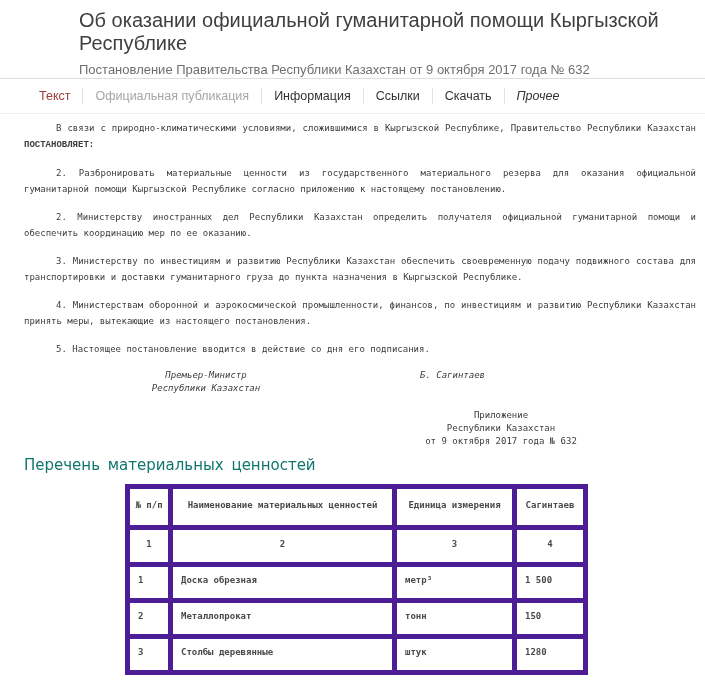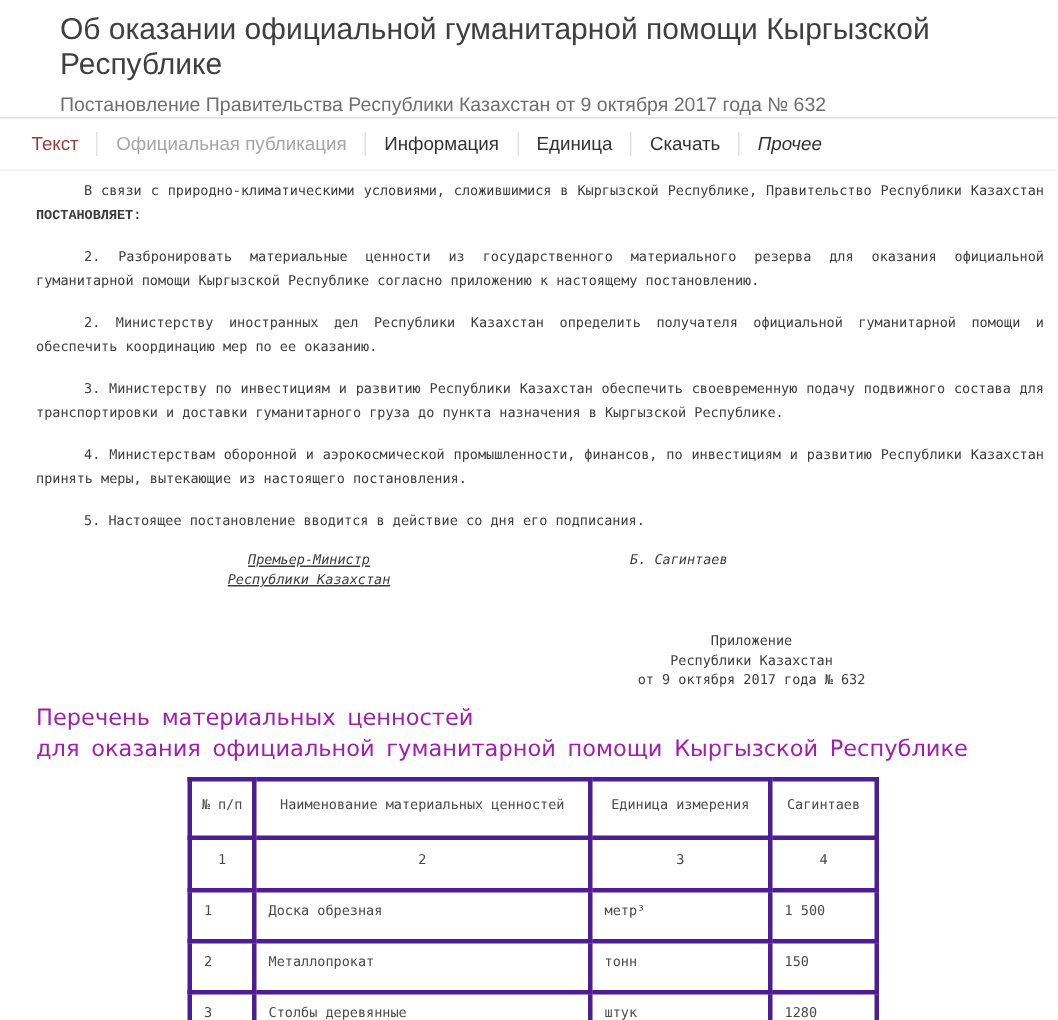"Об оказании официальной гуманитарной" .header { margin-left: none -> 39px }
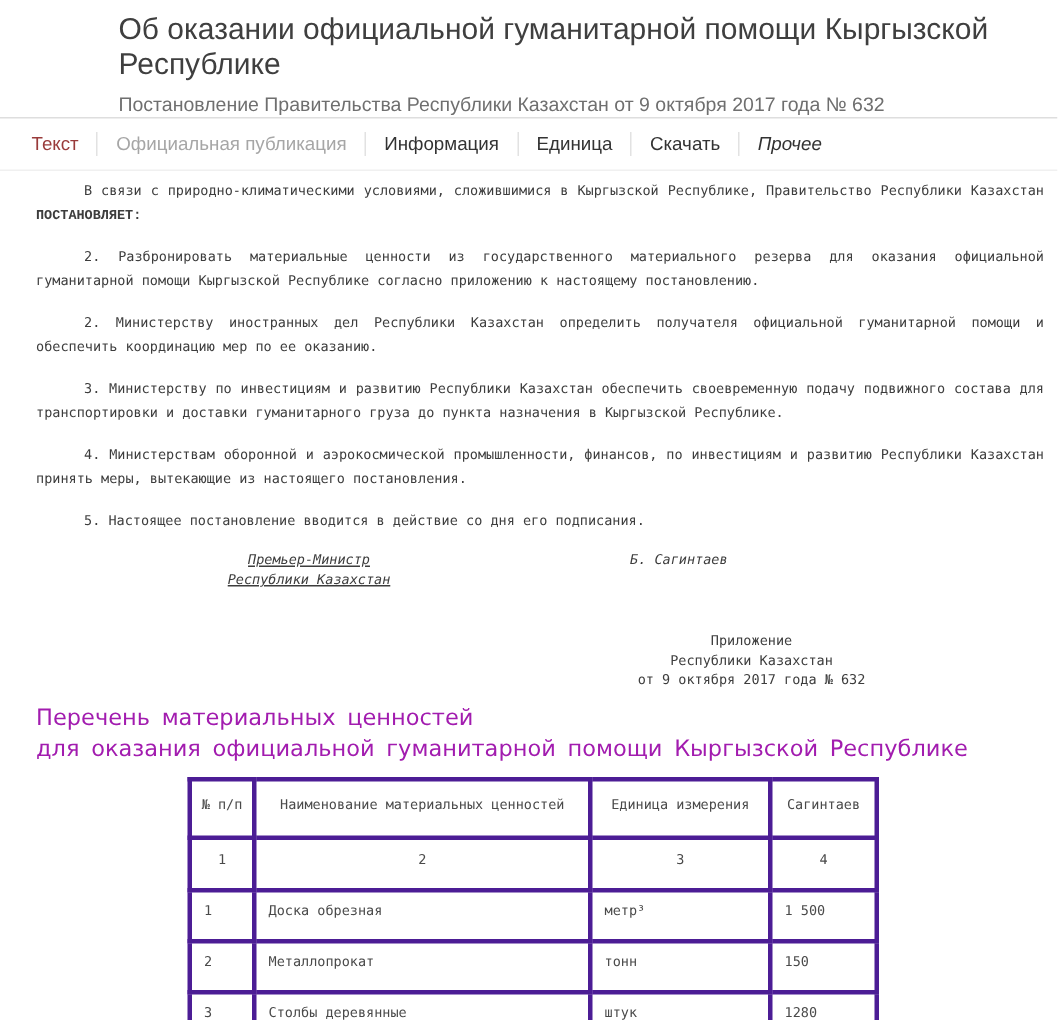"Текст" .tabbar { padding-left: 9px -> 27px }
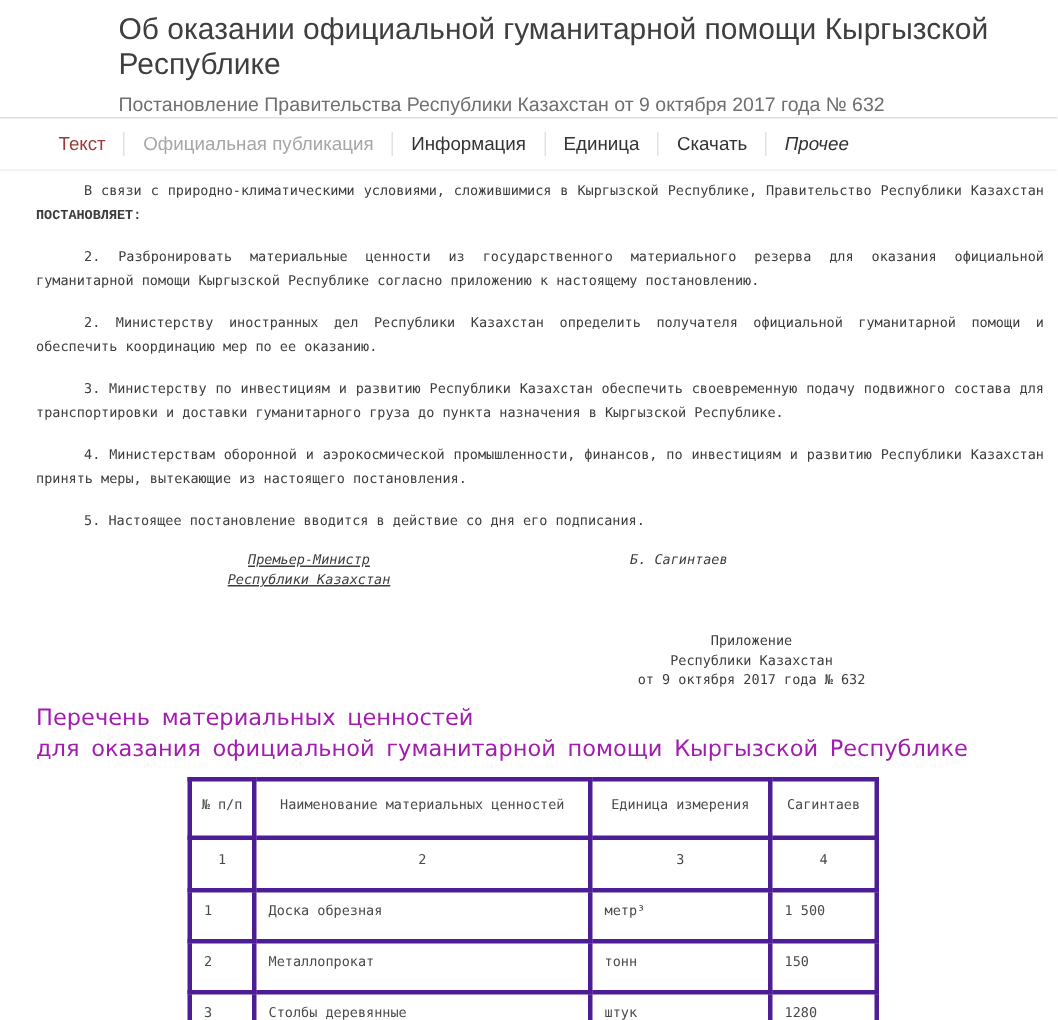"Единица" div.tab { text: Единица -> Ссылки }
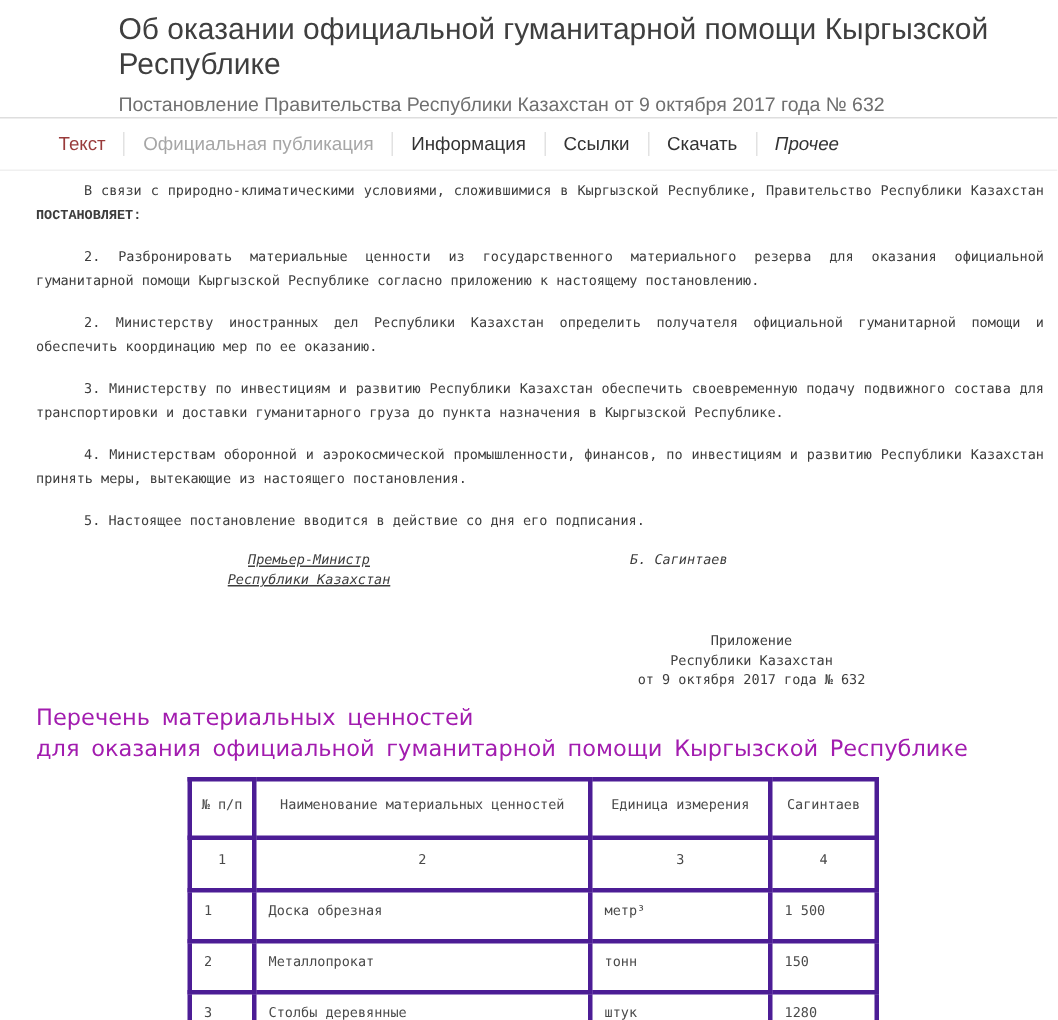"Премьер-Министр" .sig-left { text-decoration: underline -> none }
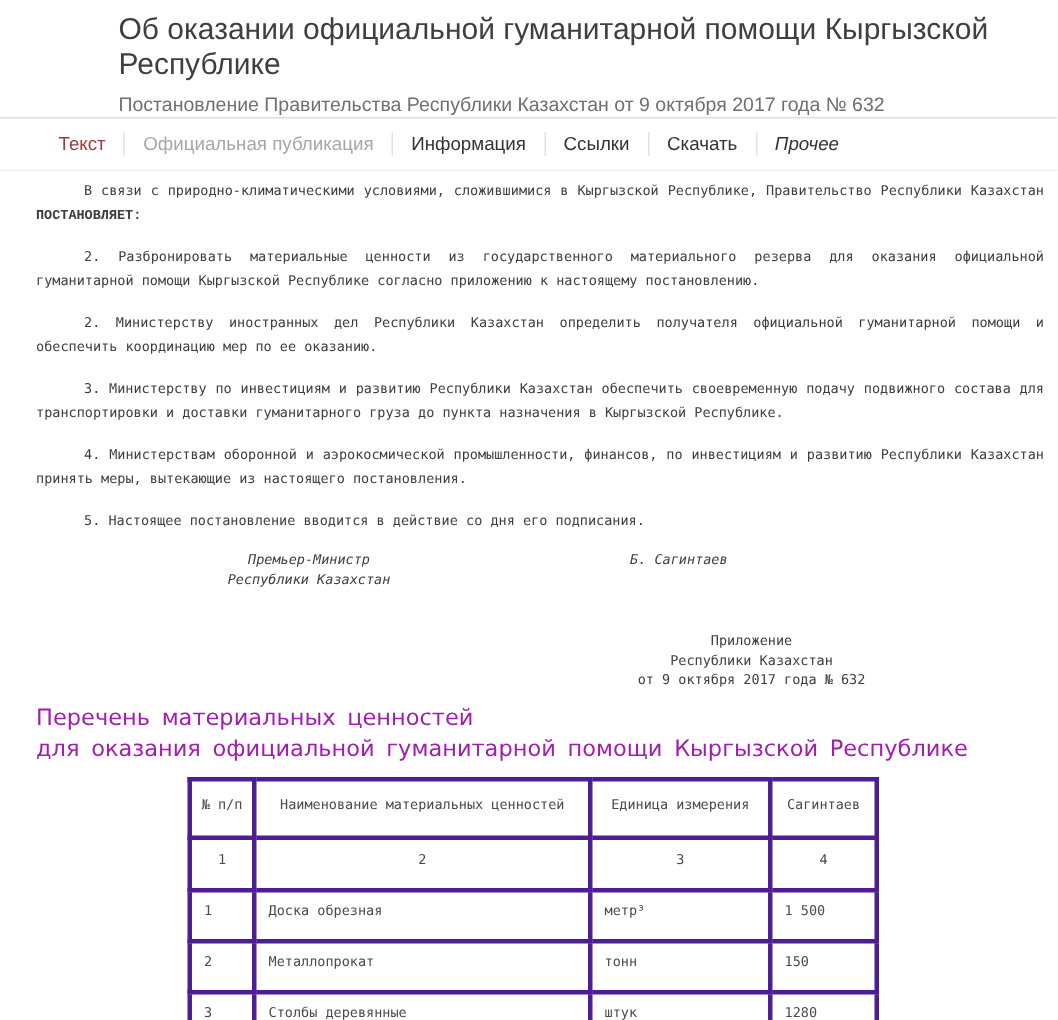"Приложение" .annex-ref { margin-top: 28px -> 14px }
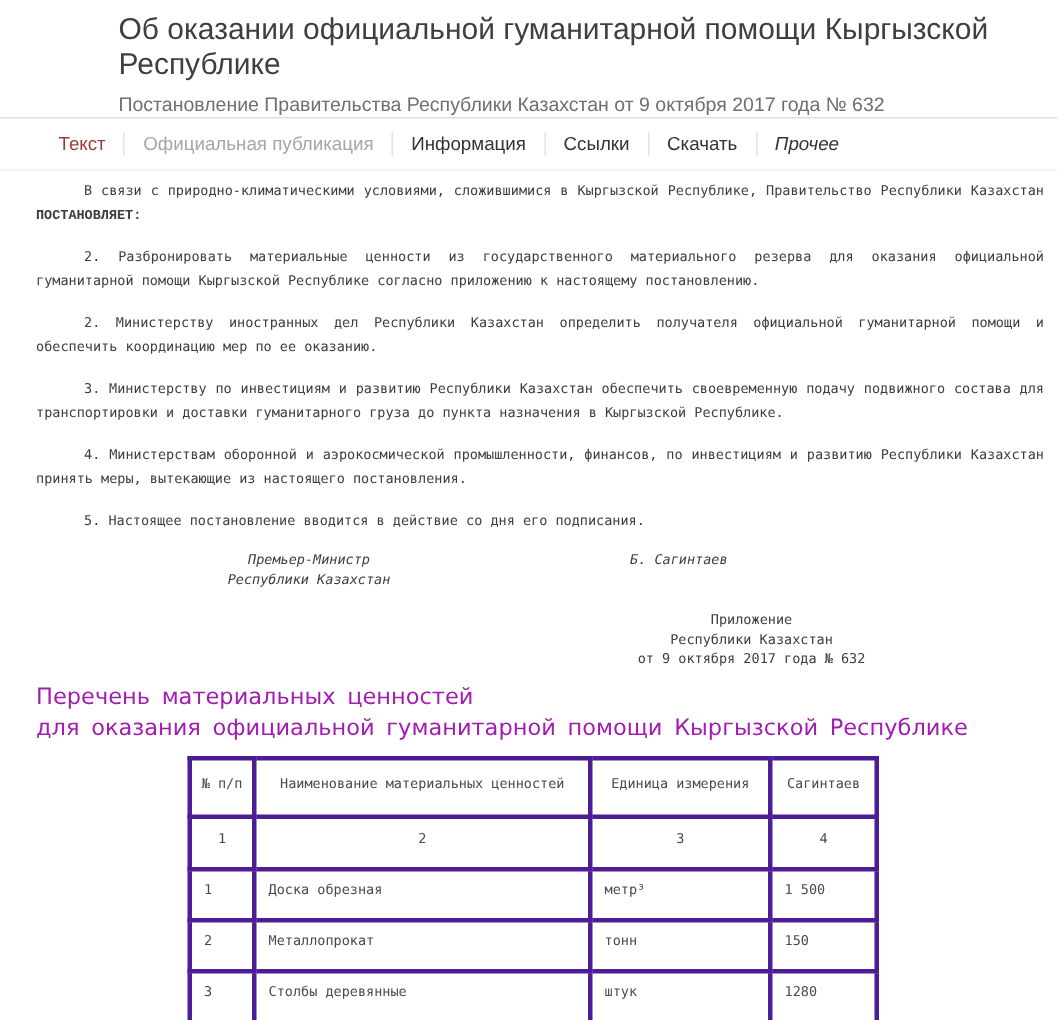"Перечень материальных ценностей" .annex-title { color: #a21caf -> #0f766e }
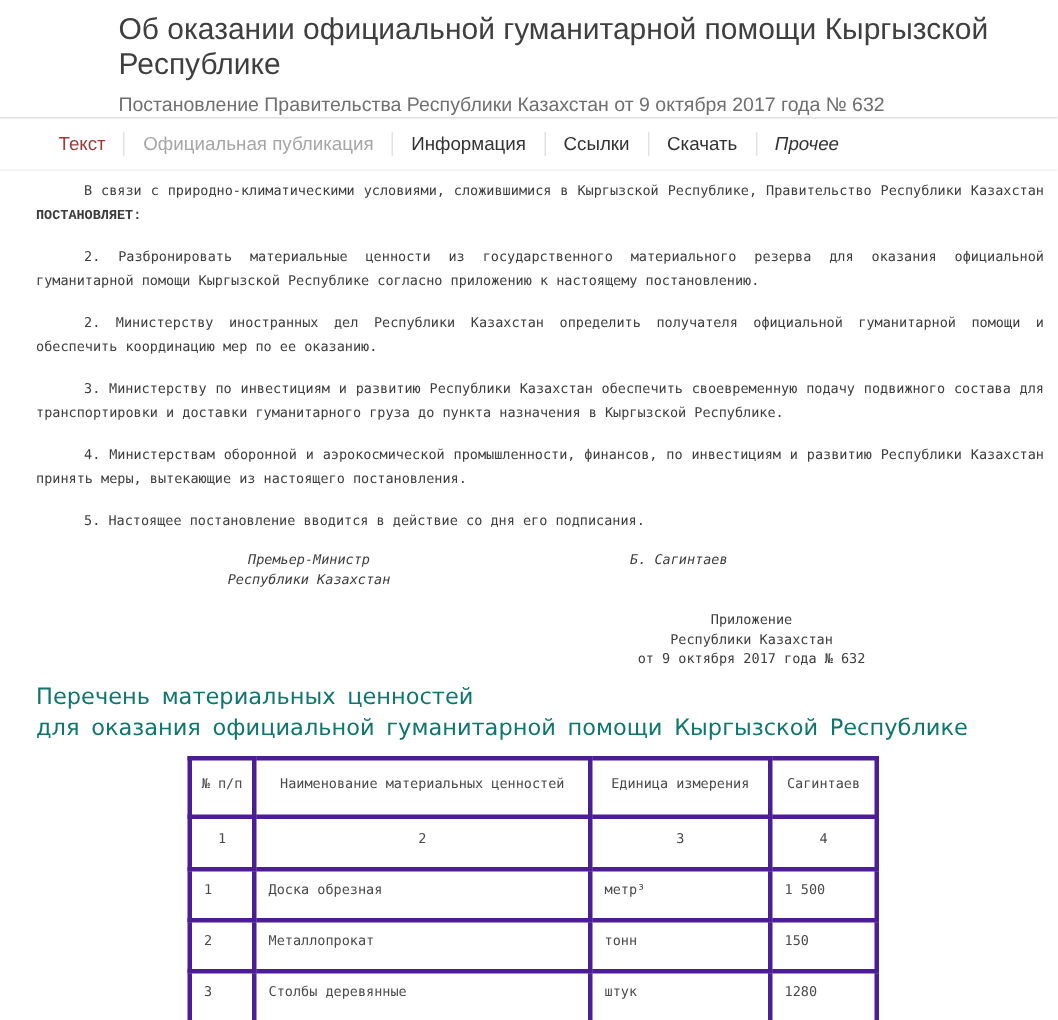"для оказания официальной гуманитарной" div { html: <div>для оказания официальной гуманитарной помощи Кыргызской Республике</div> -> none }
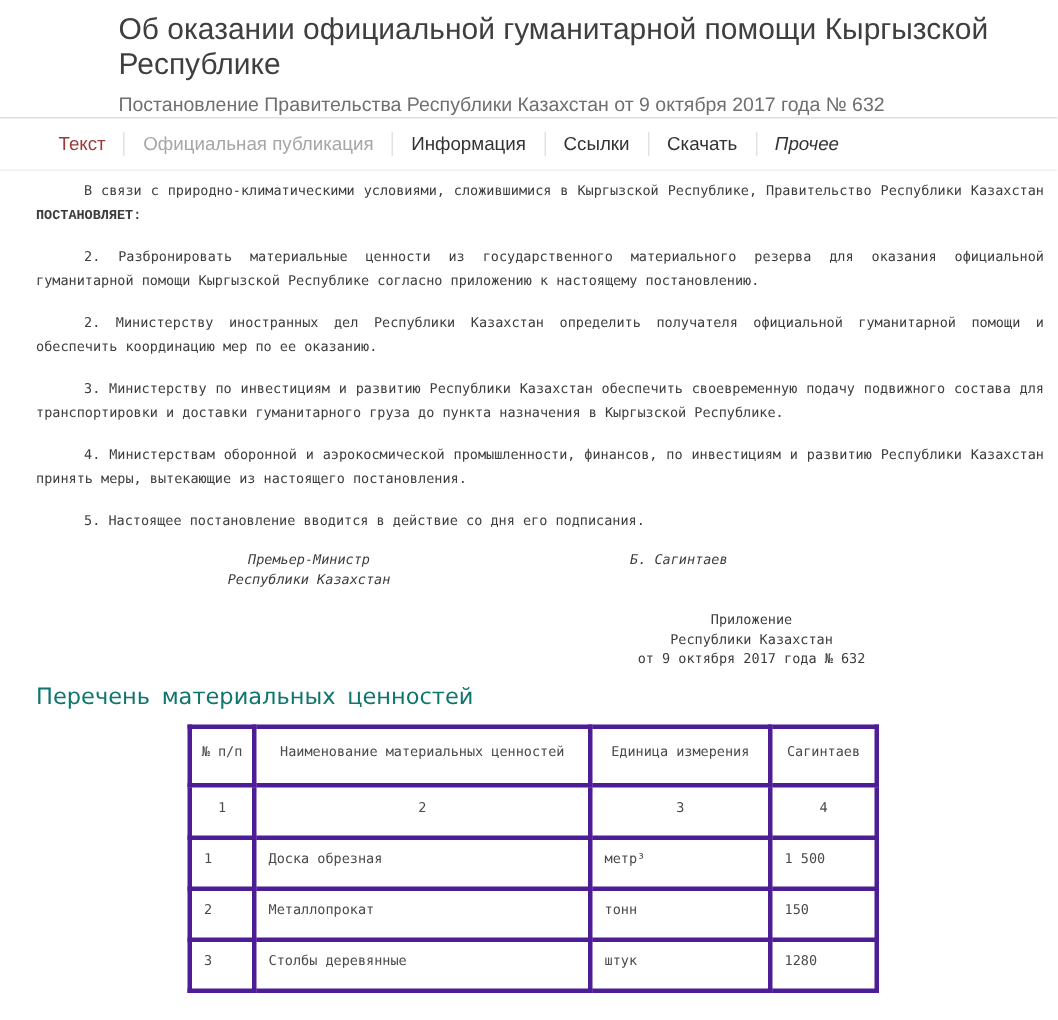"№ п/п" table.materials th, table.materials td { border: 3px solid #4c1d95 -> 5px solid #4c1d95; font-weight: normal -> bold }
